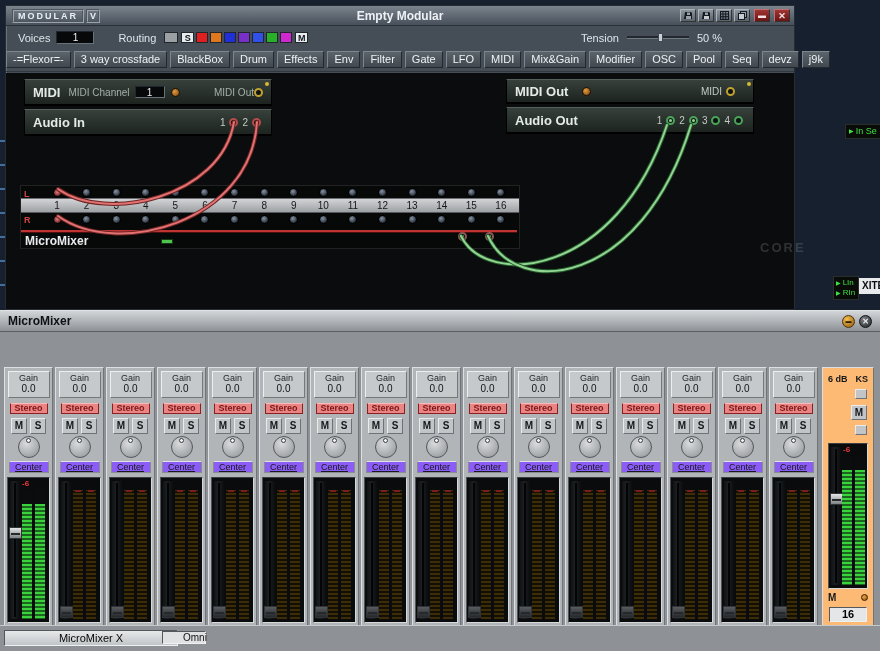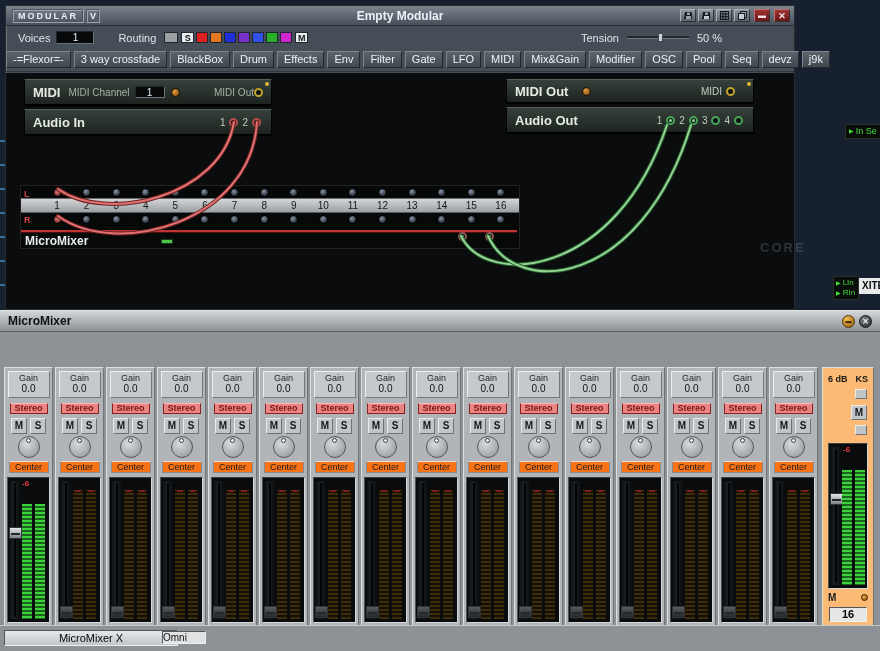"Center" .pan-lbl { background: #f97316 -> #8b5cf6; text-decoration: none -> underline }
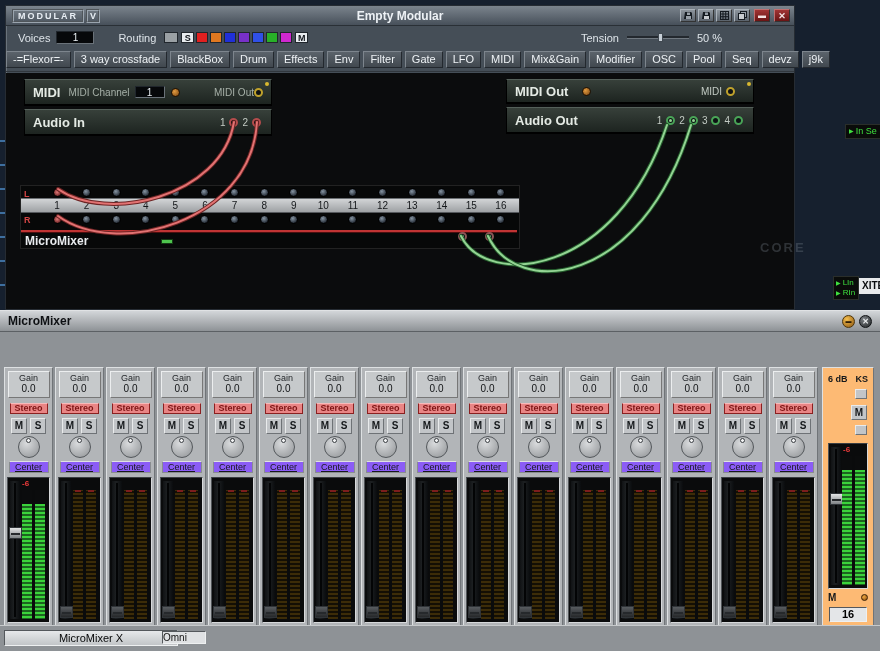"Omni" .omni-box { padding-left: 0 -> 20px }
